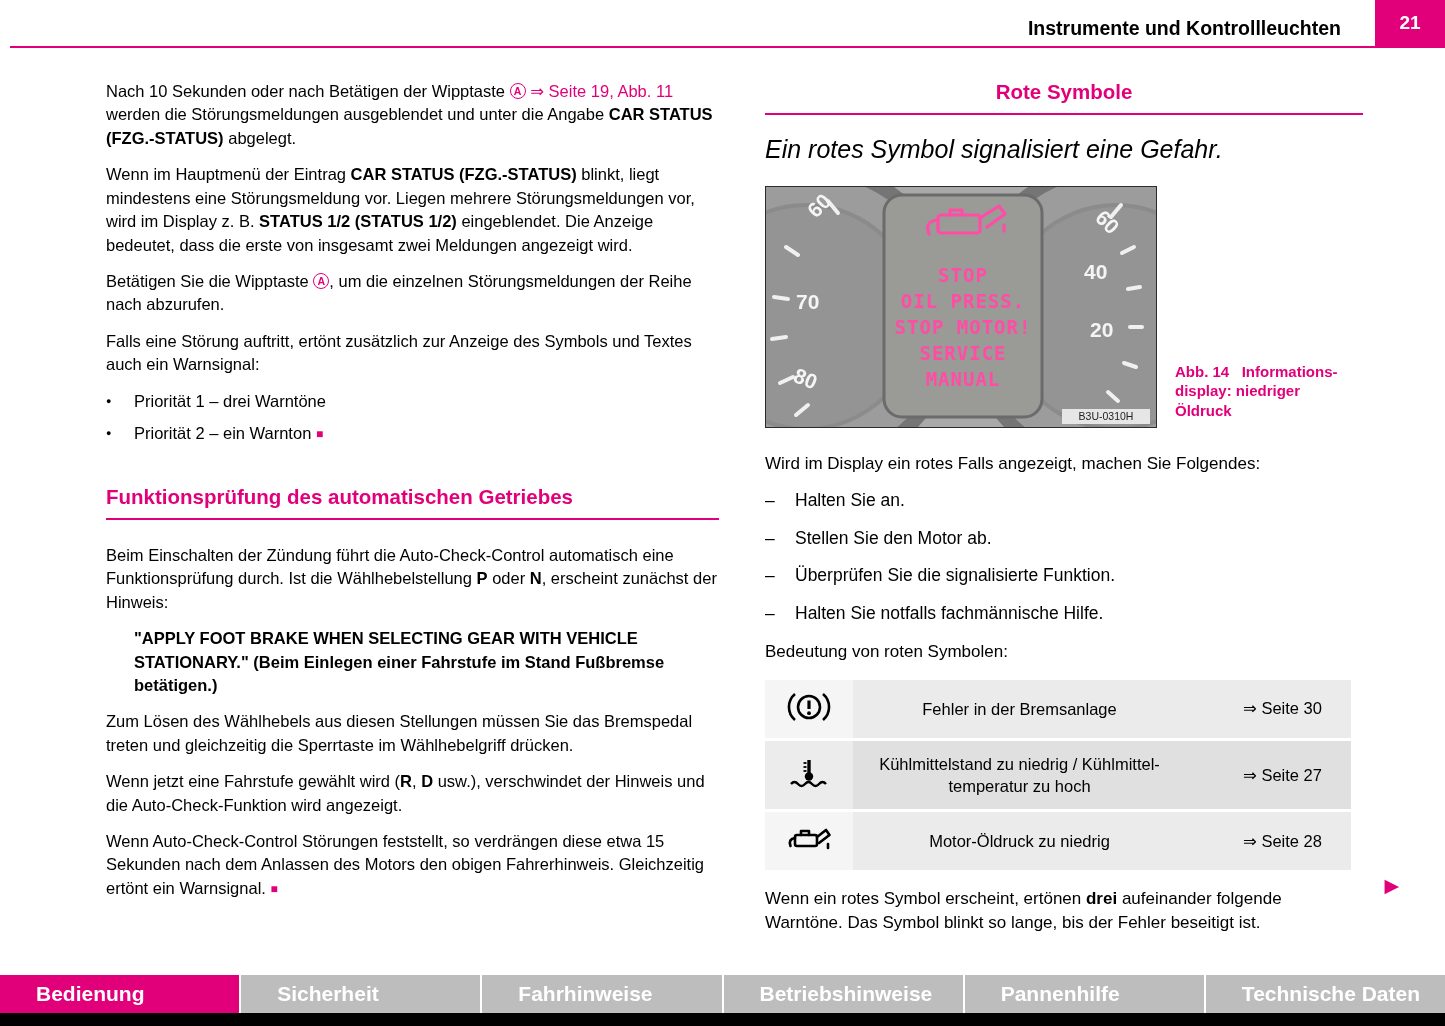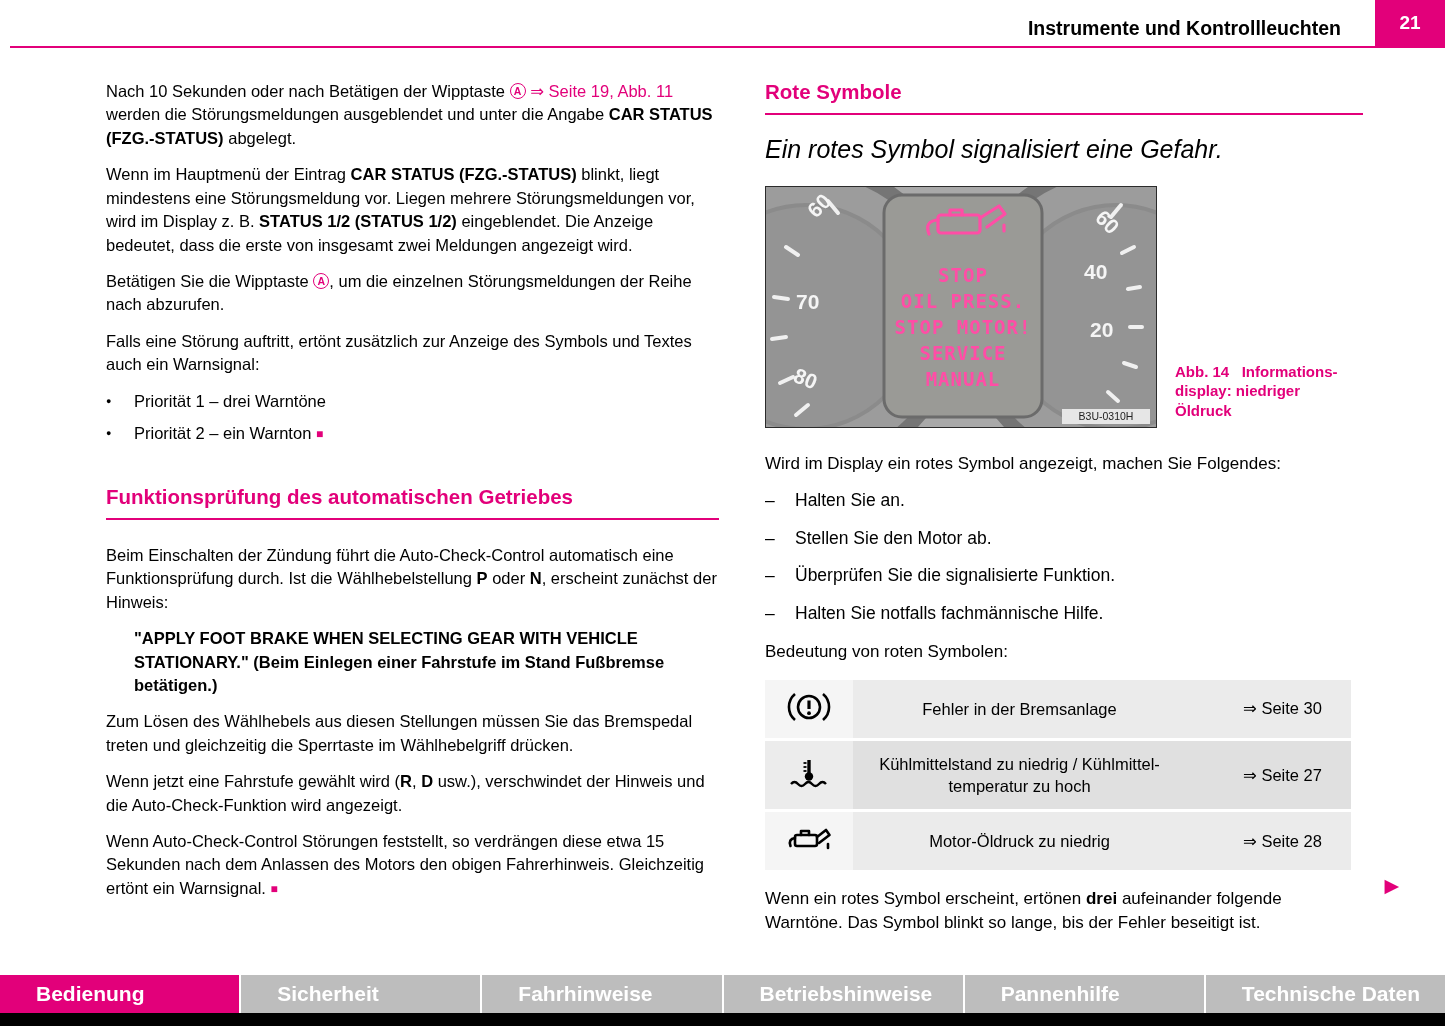"Rote Symbole" .col-right h2.section-heading { text-align: none -> center }
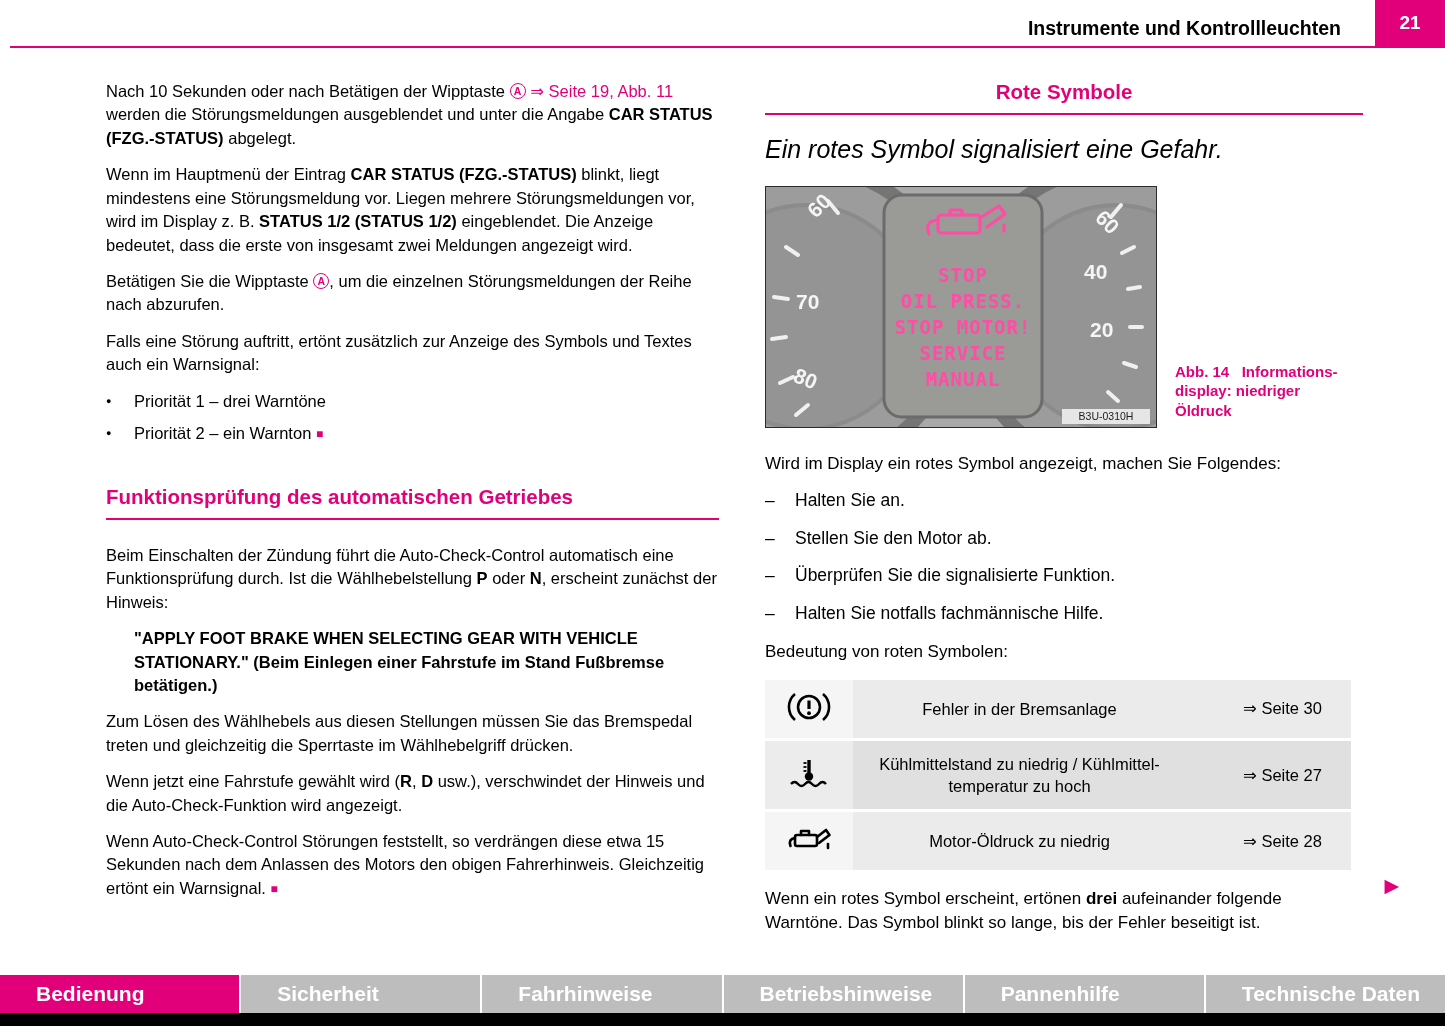"Wird im Display ein rotes" p.body { text: Symbol -> Falls }
